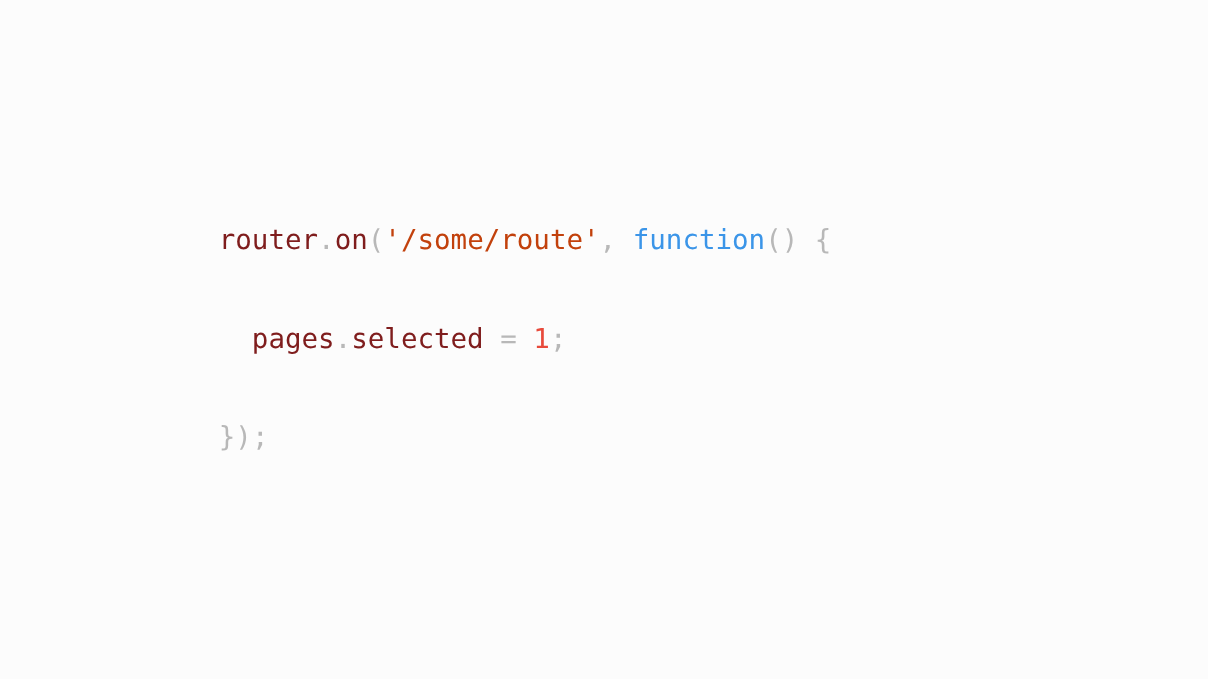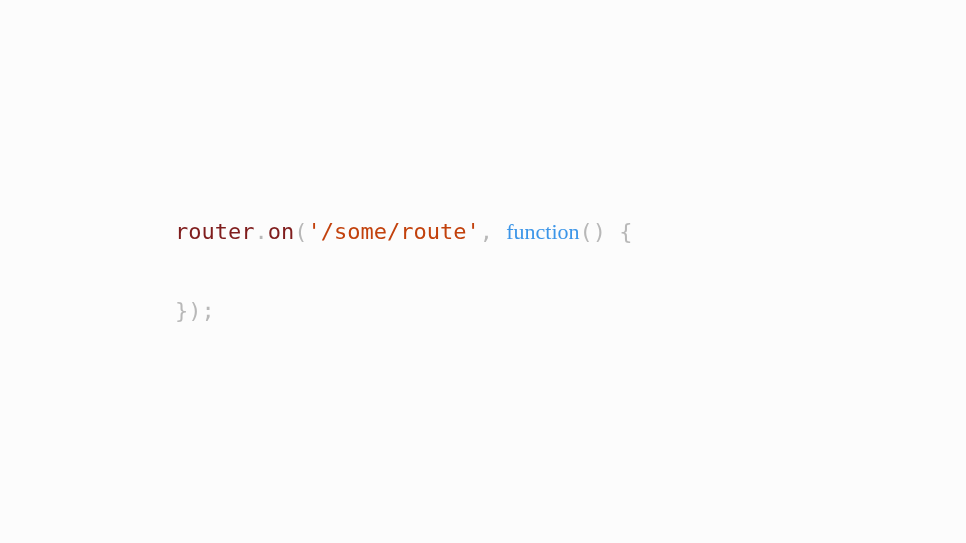"function" .token-keyword { font-family: Liberation Serif, serif -> none }
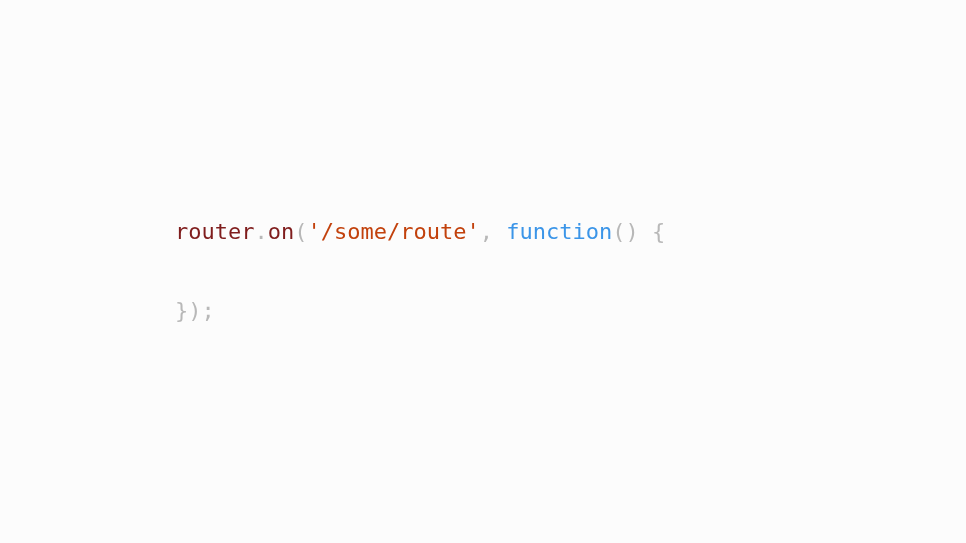"pages.selected = 1;" div { html: none -> <div><span></span><span>pages</span><span>.</span><span>selected</span><span> </span><span>=</span><span> </span><span>1</span><span>;</span></div> }
